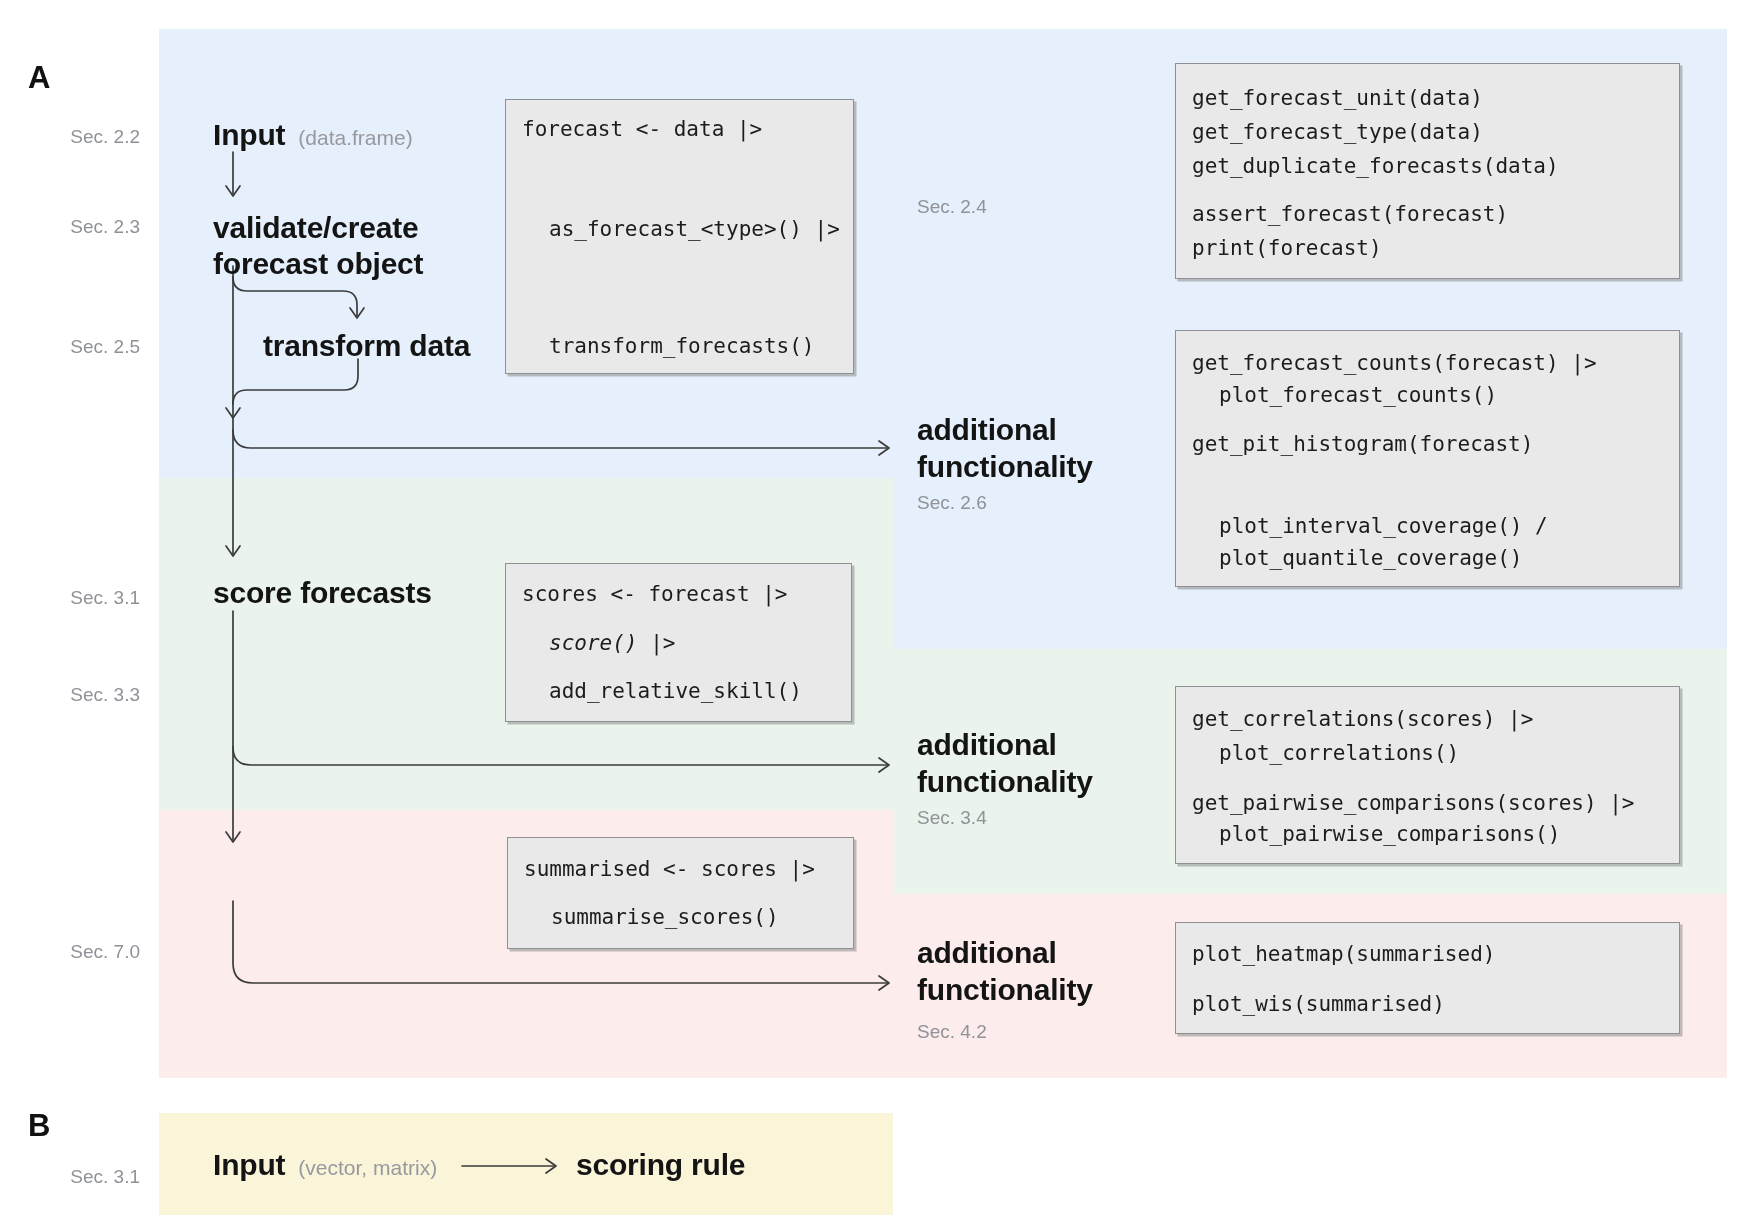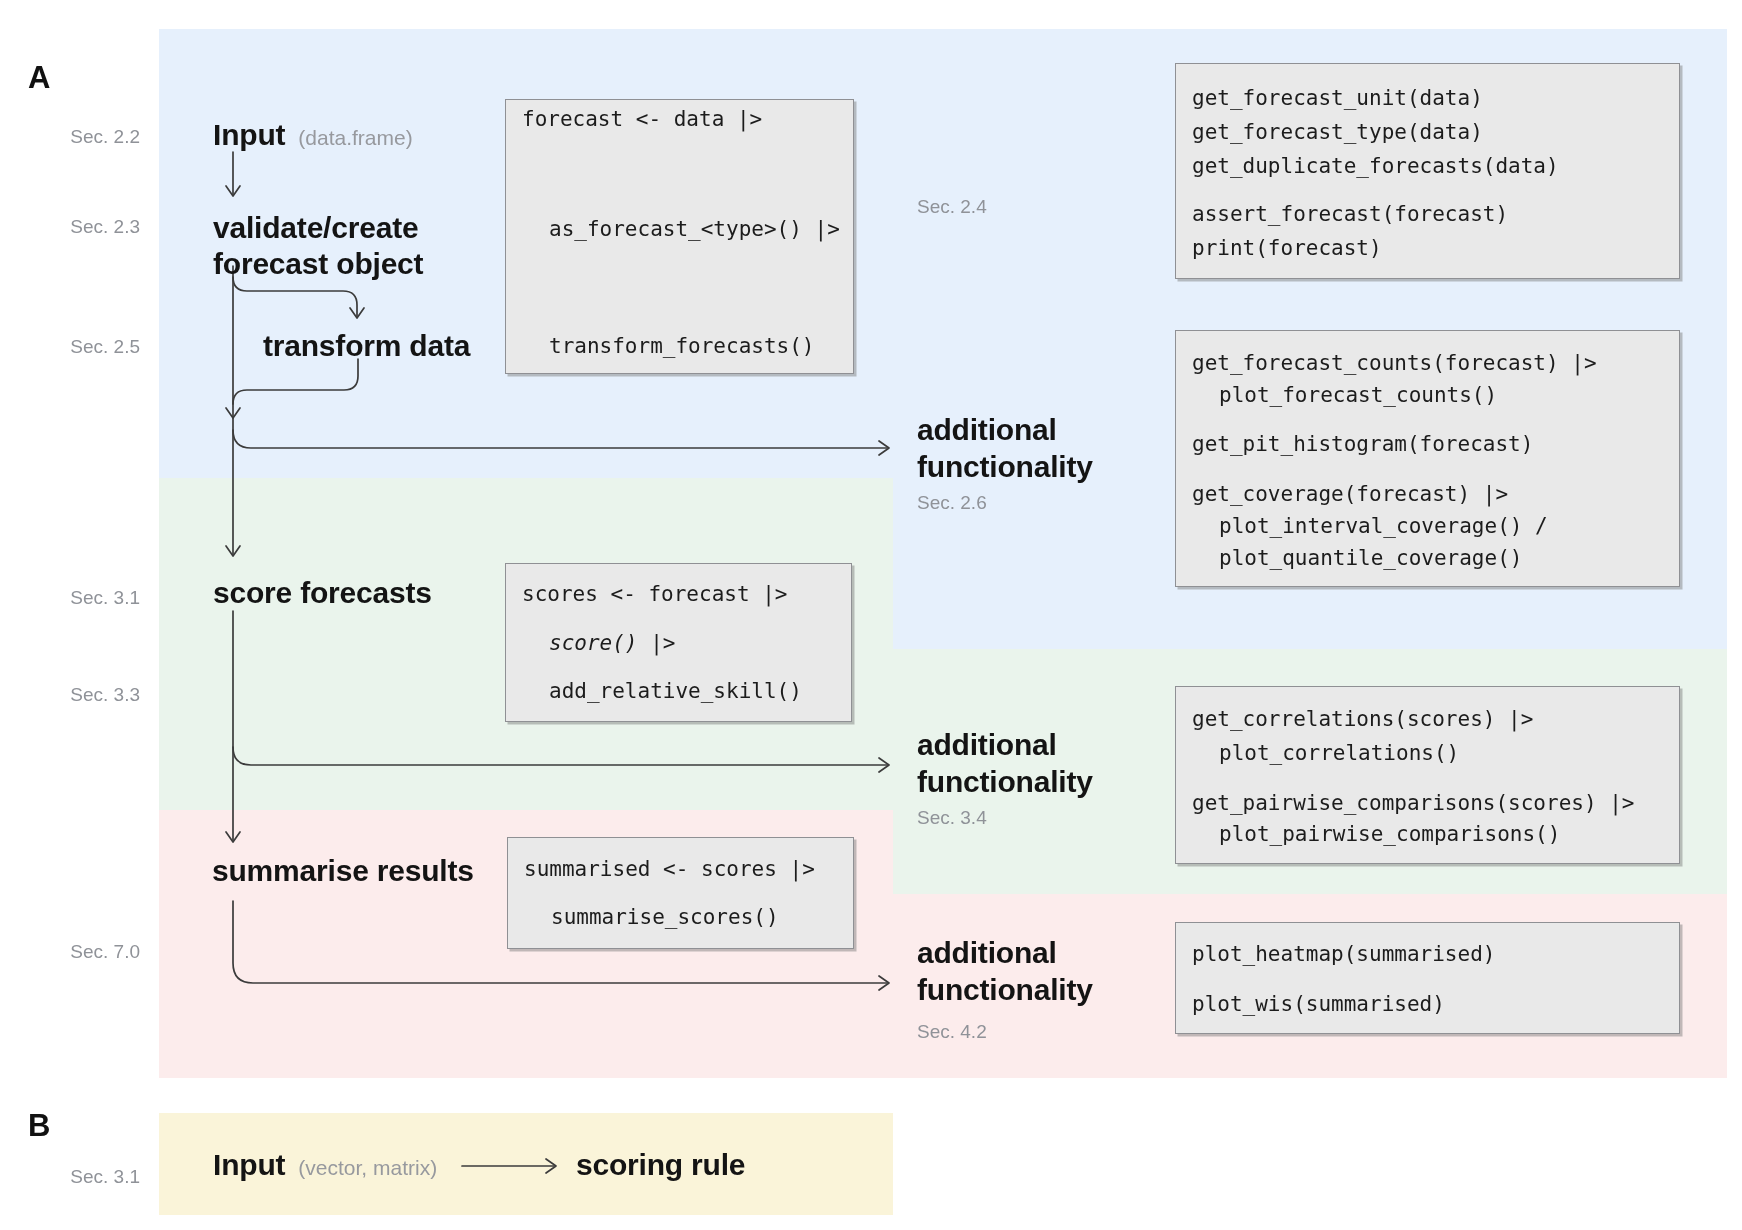"forecast <- data |>" span.cl { top: 6px -> 16px }
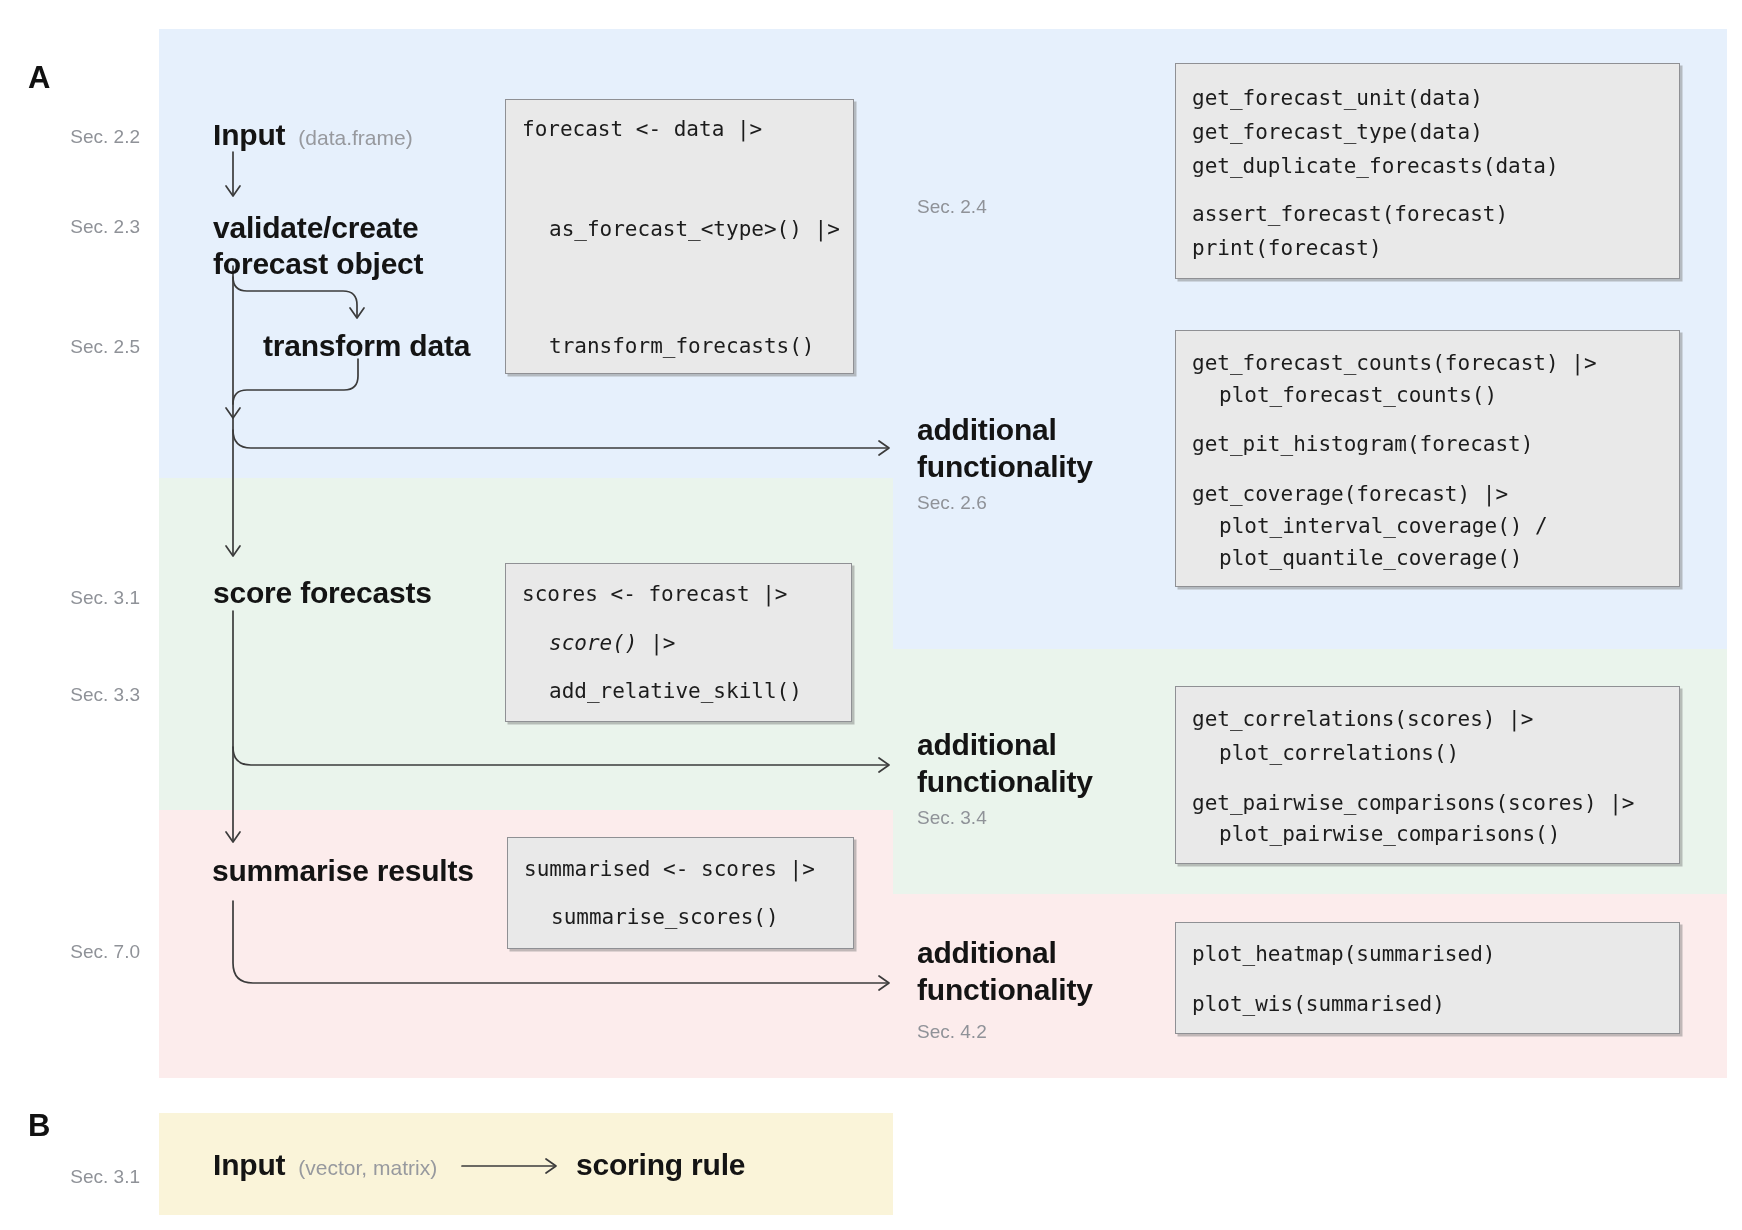"get_coverage(forecast) |>" span.cl { html: <span>get_coverage(forecast) |&gt;</span> -> none }
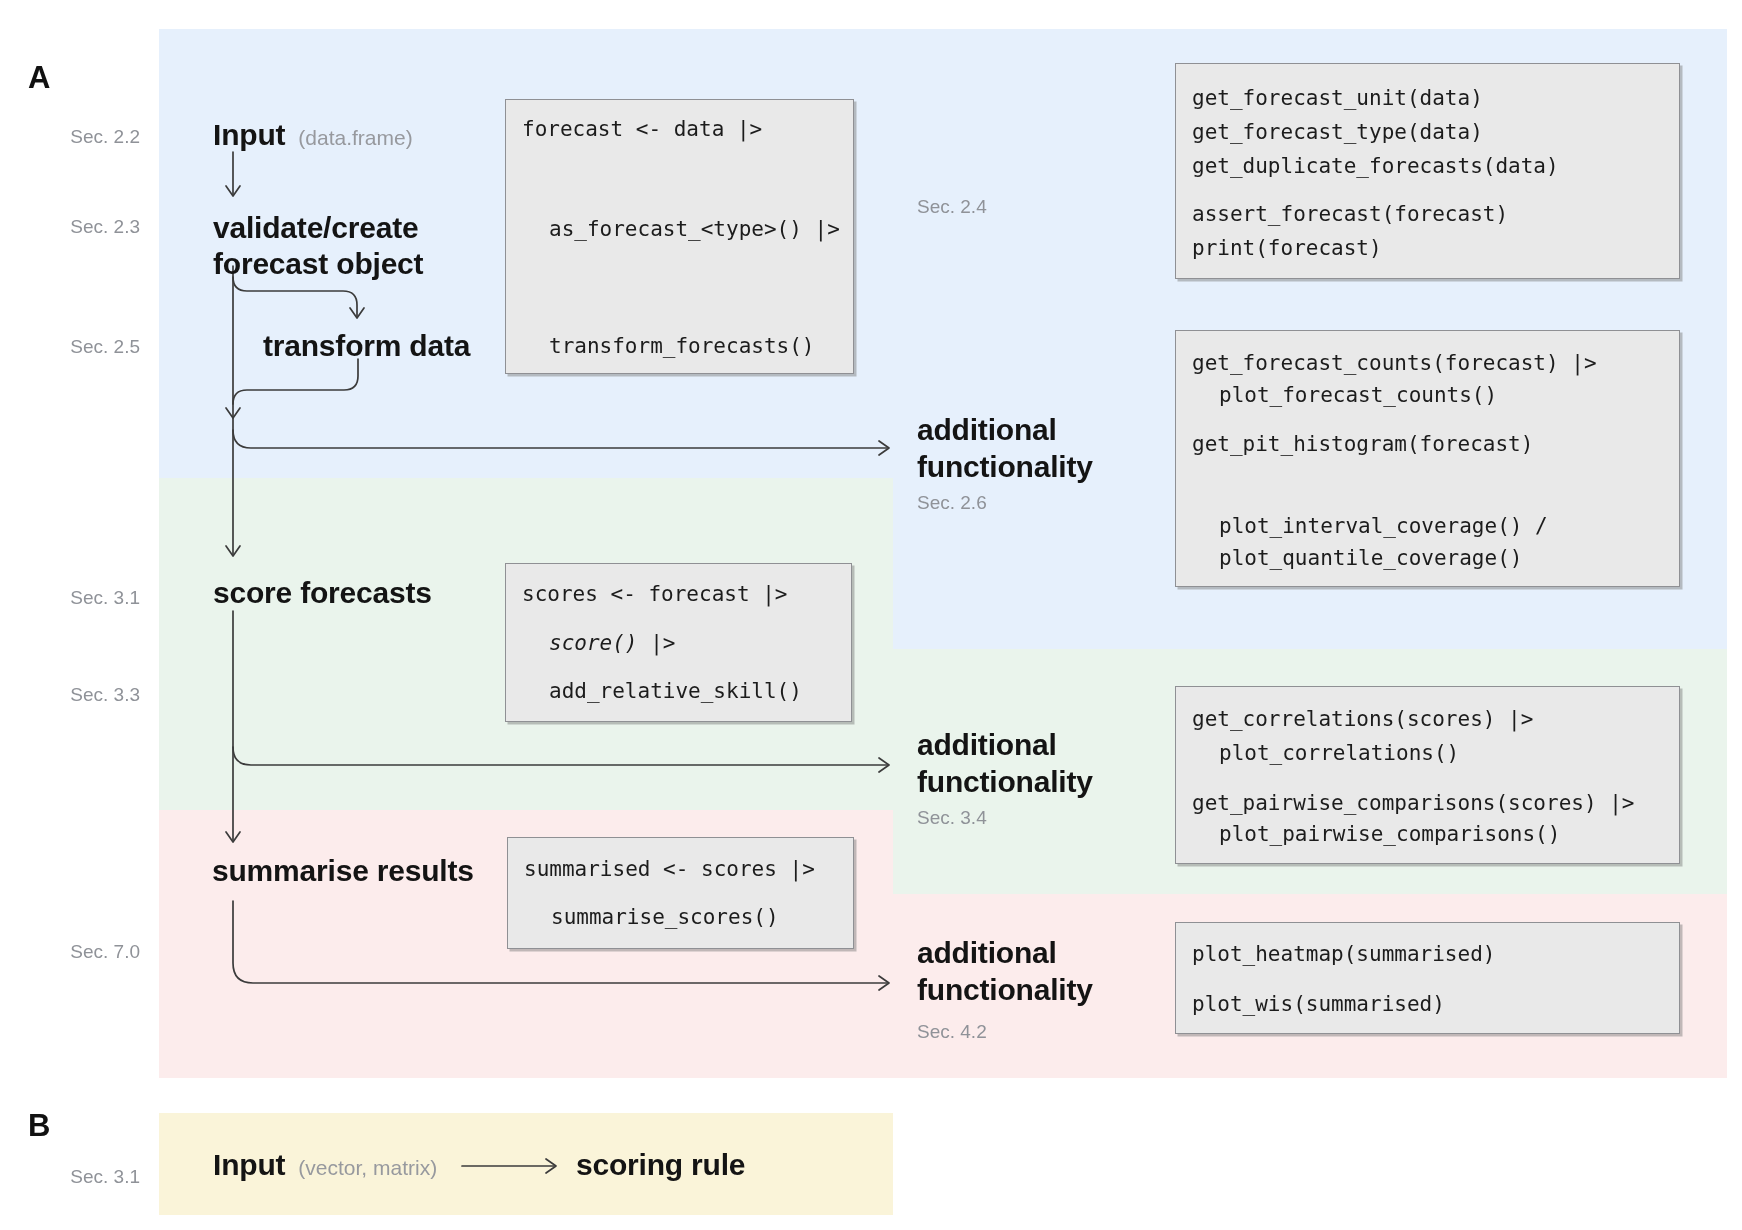"summarise results" div.flowhead { html: <div>summarise results</div> -> none }
